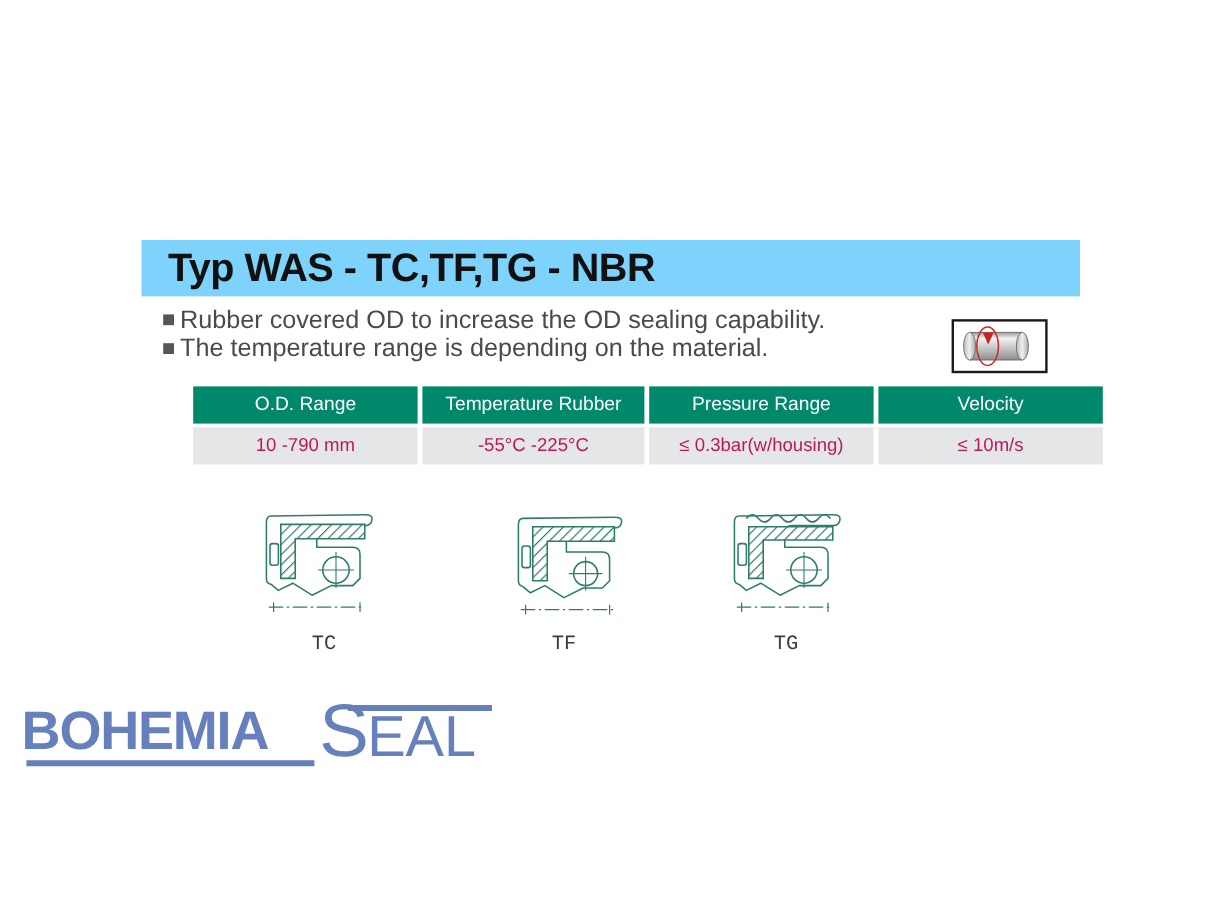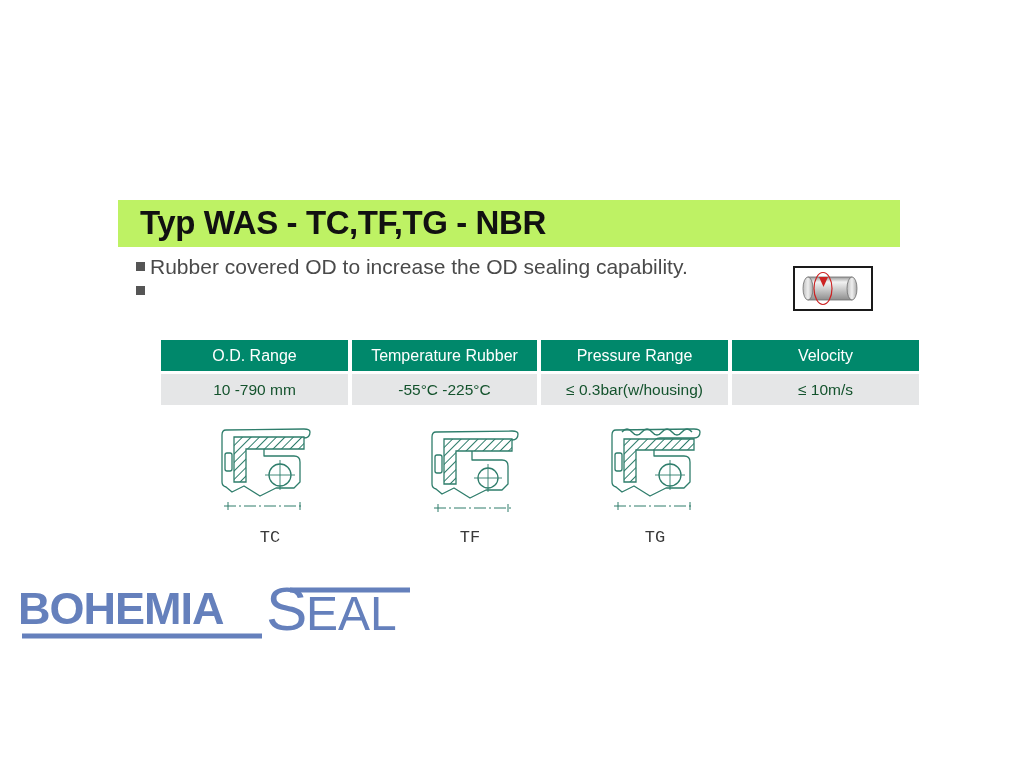"Typ WAS - TC,TF,TG -" #title-banner { background: #bef264 -> #7dd3fc }
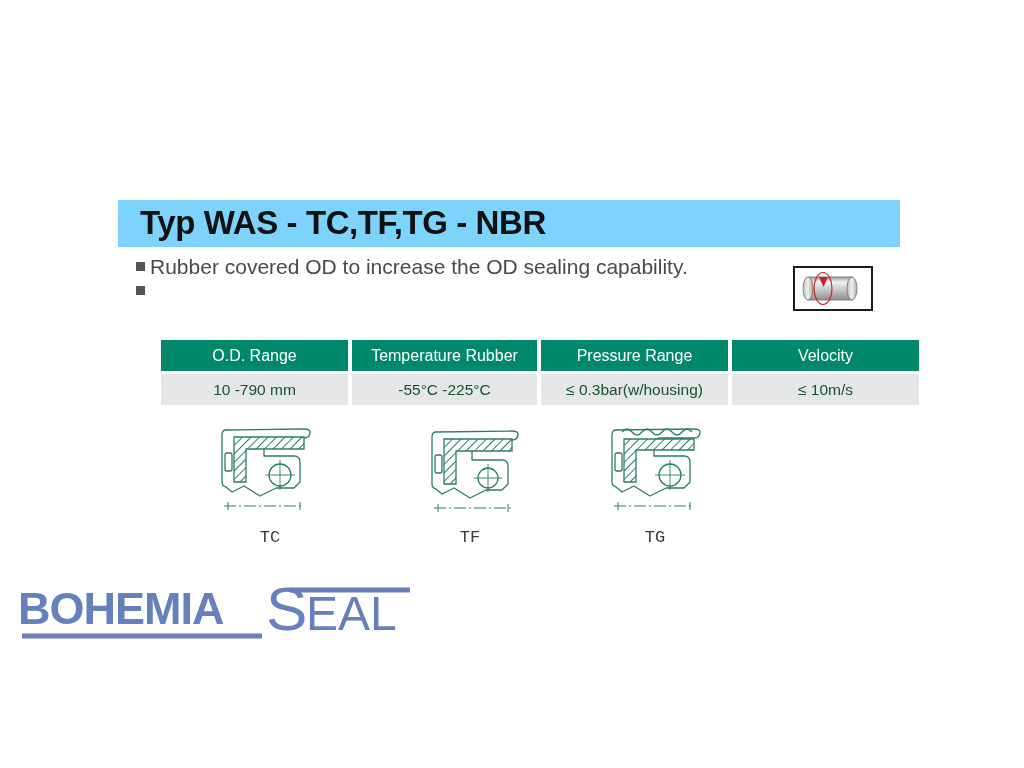"The temperature range is depending" span.bullet-text { html: none -> <span>The temperature range is depending on the material.</span> }
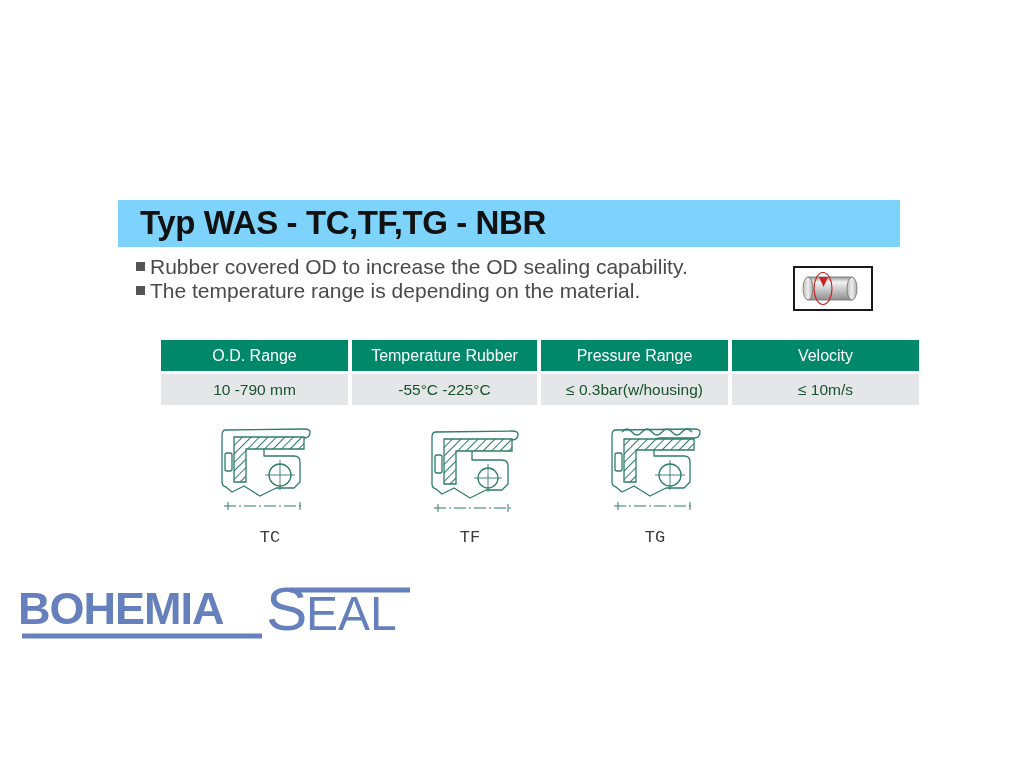"O.D. Range" #spec-table { top: 340px -> 322px }
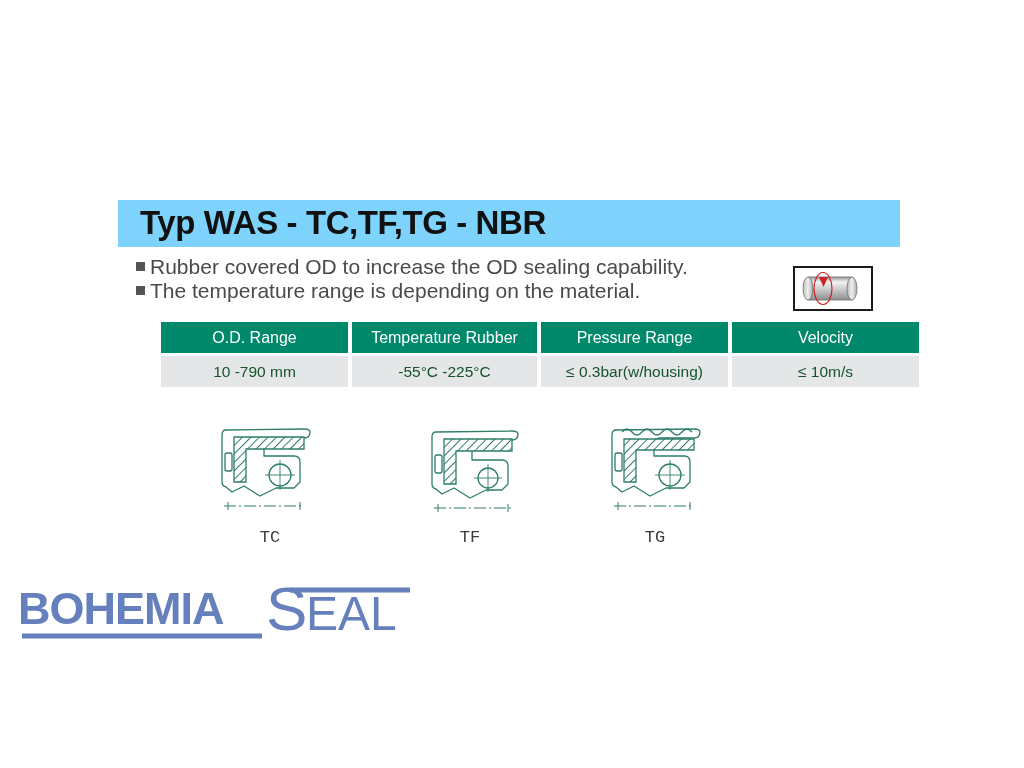"10 -790 mm" .data-row .cell { color: #14532d -> #be185d }
